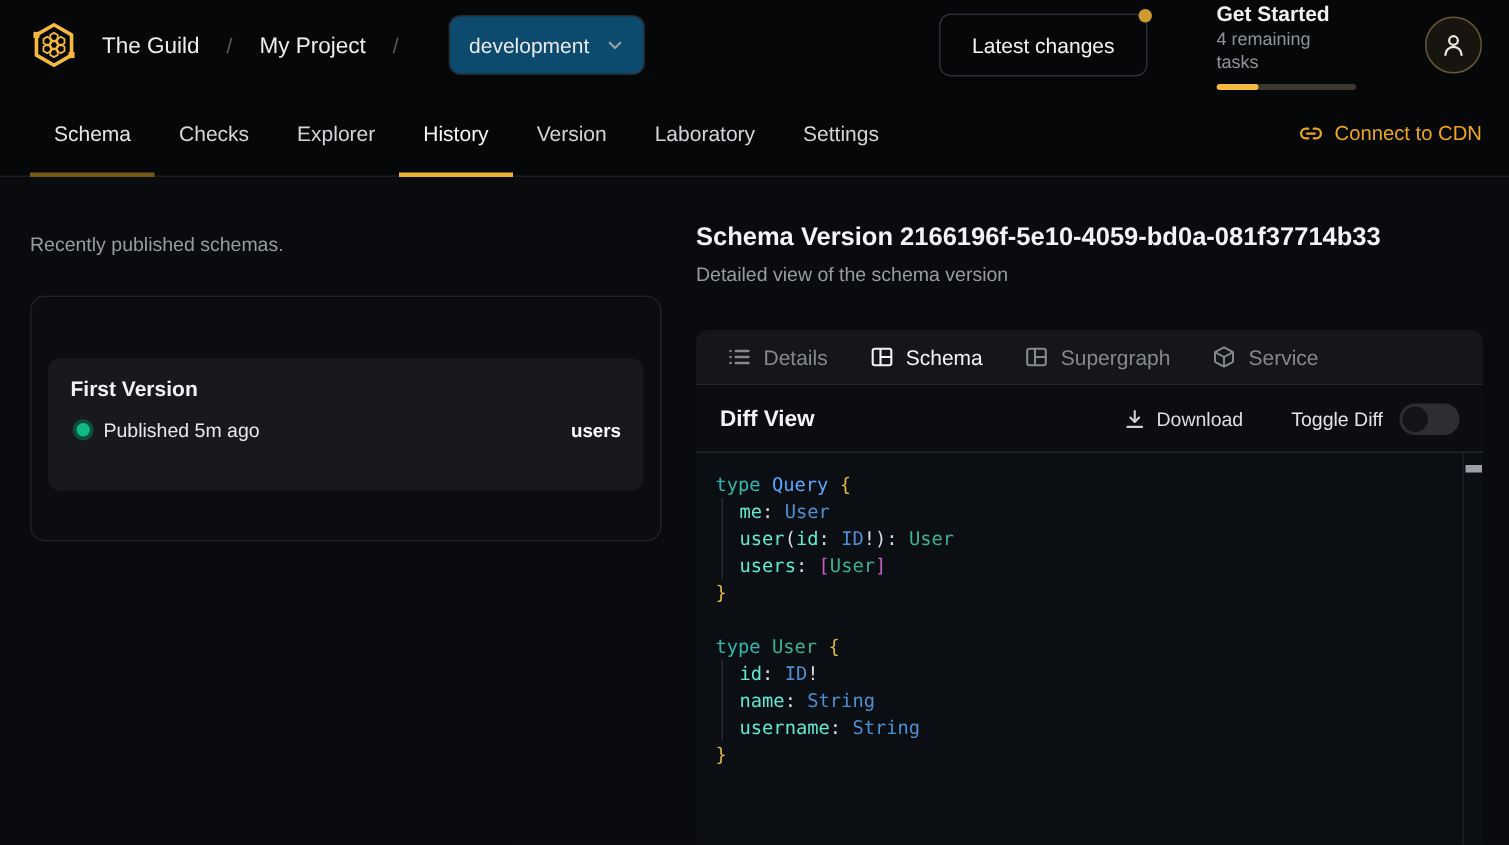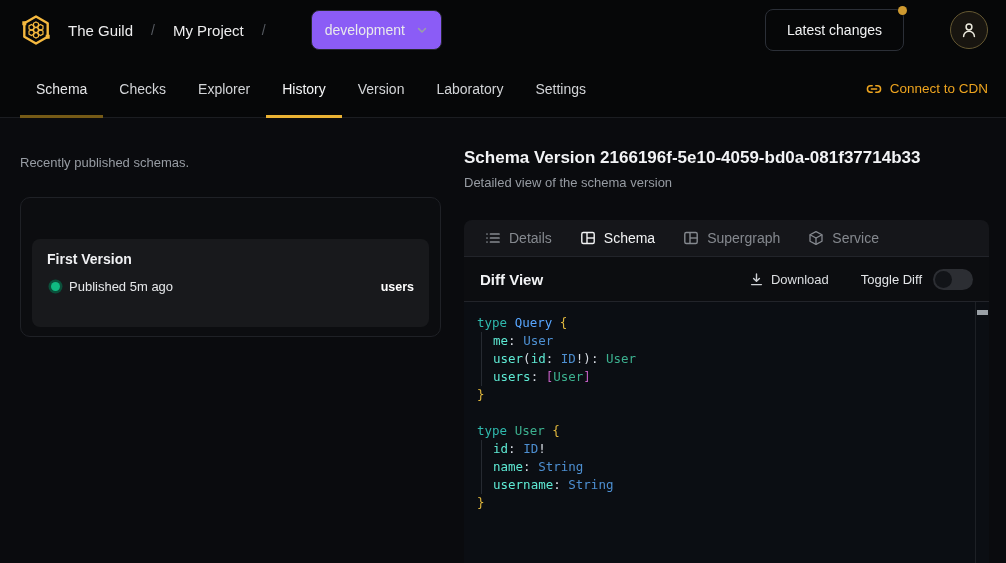"Get Started" div.get-started { html: none -> <div> <div>Get Started</div> <div>4 remaining tasks</div> <div> <div></div> </div> </div> }
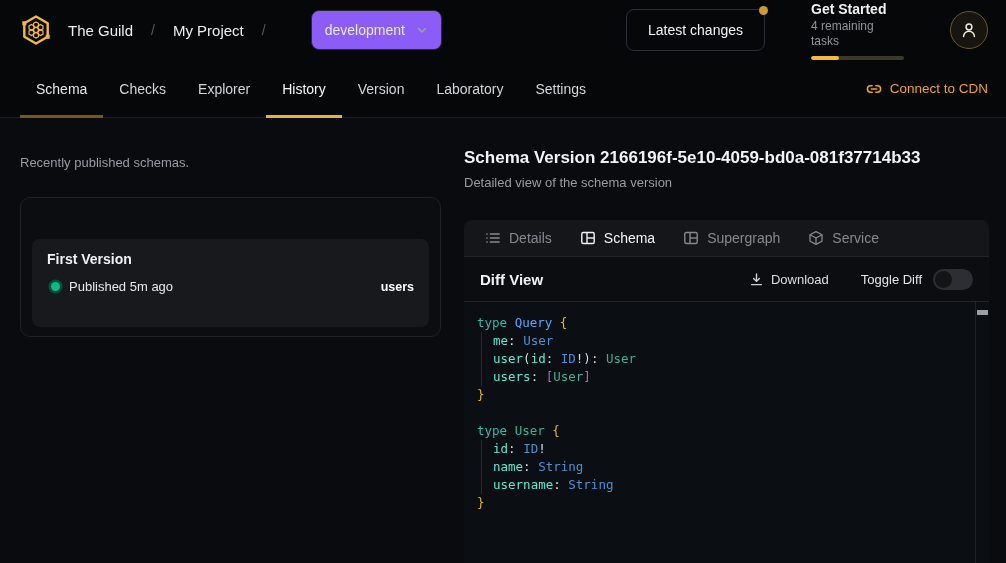"development" .target-select { background: #8b5cf6 -> #0c4a6e; margin-left: 27px -> 15px }
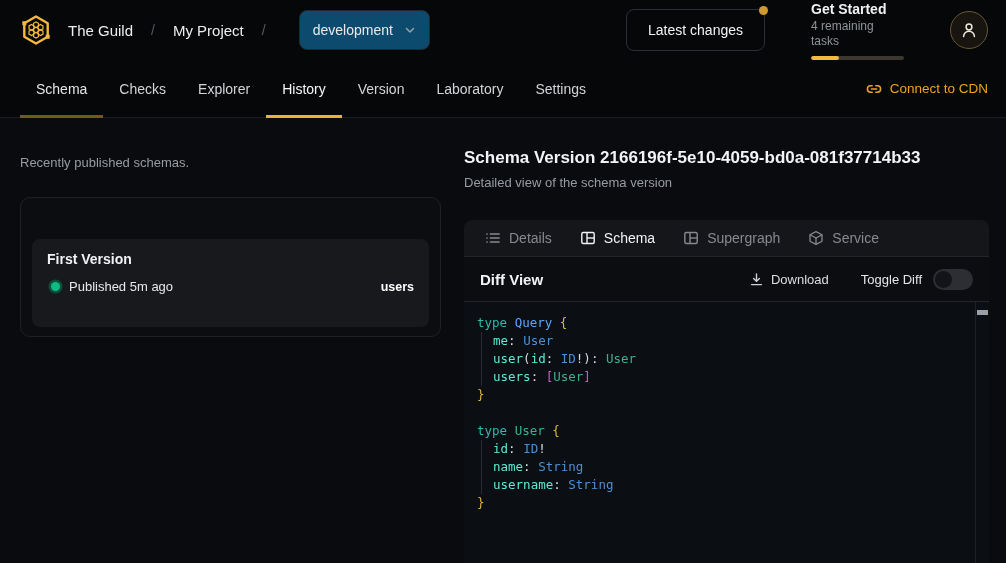"First Version" .versions-card { height: 140px -> 164px }
